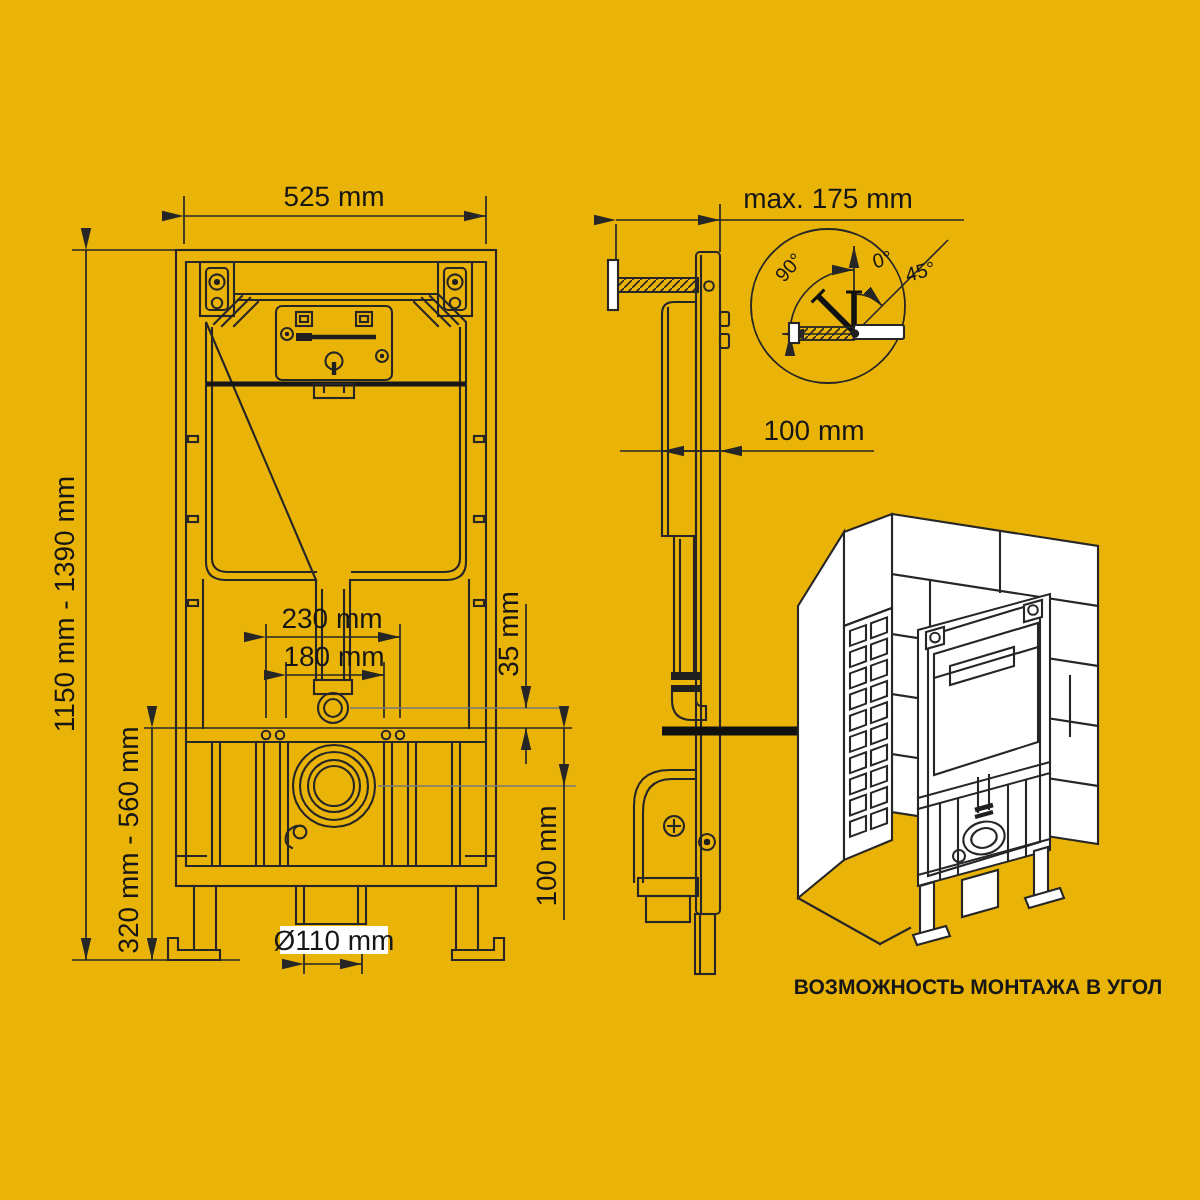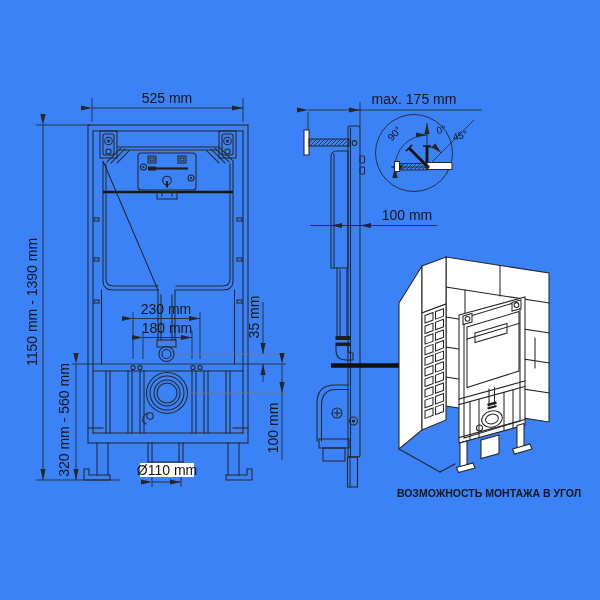"525 mm" #canvas { background: #3b82f6 -> #eab308 }
